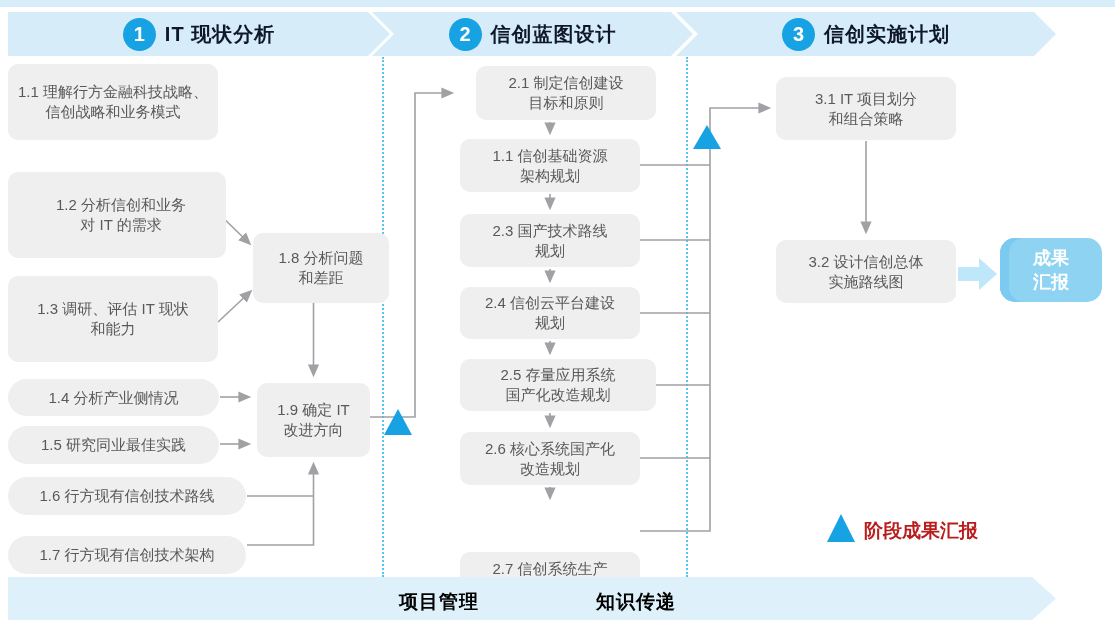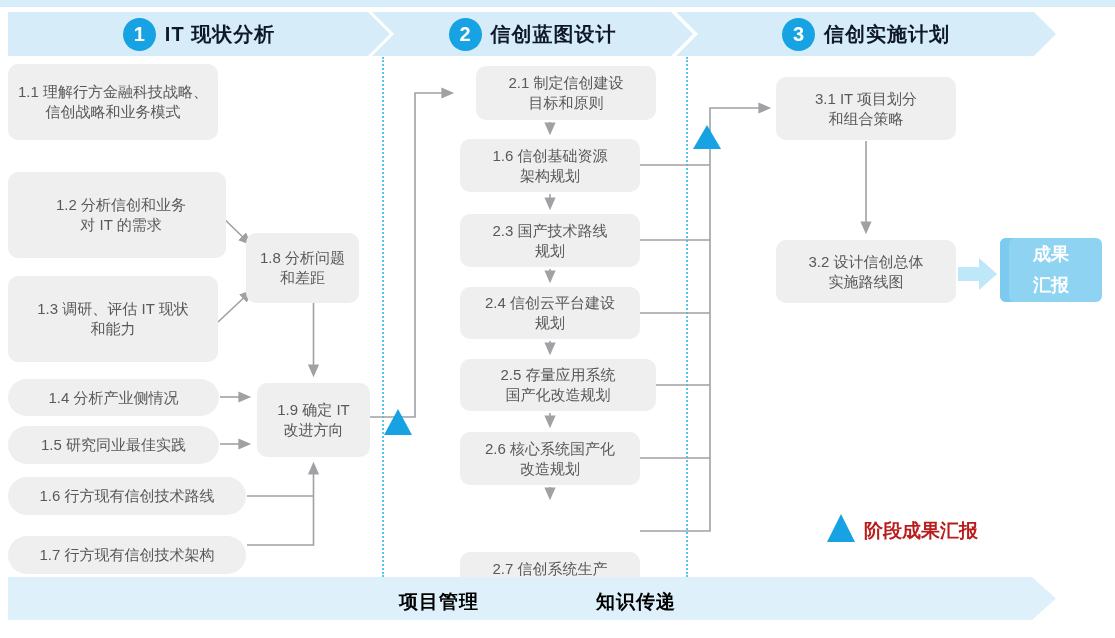"1.6 信创基础资源" div.node { text: 1.6 -> 1.1 }
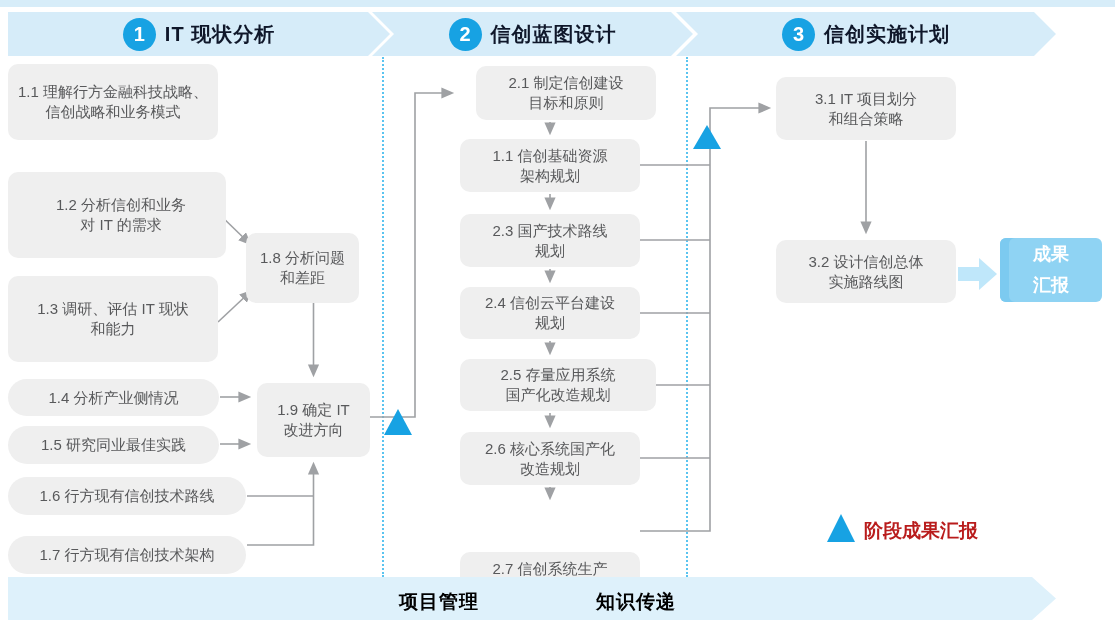"1.8 分析问题" div.node { left: 246px -> 253px; width: 113px -> 136px }
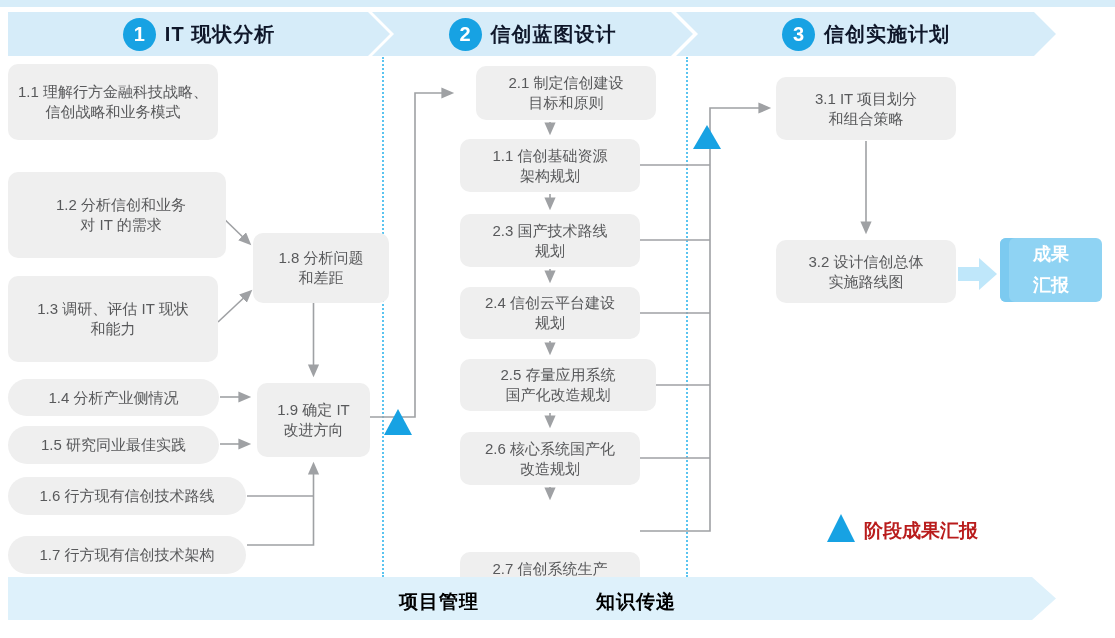"成果" .deliverable { border-radius: 6px -> 15px; line-height: 31px -> 24px }
